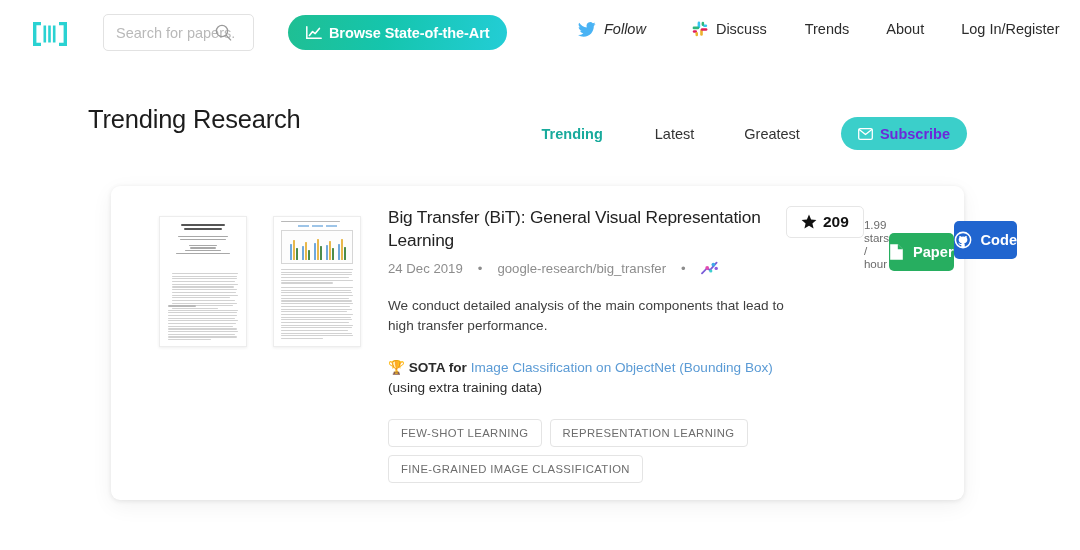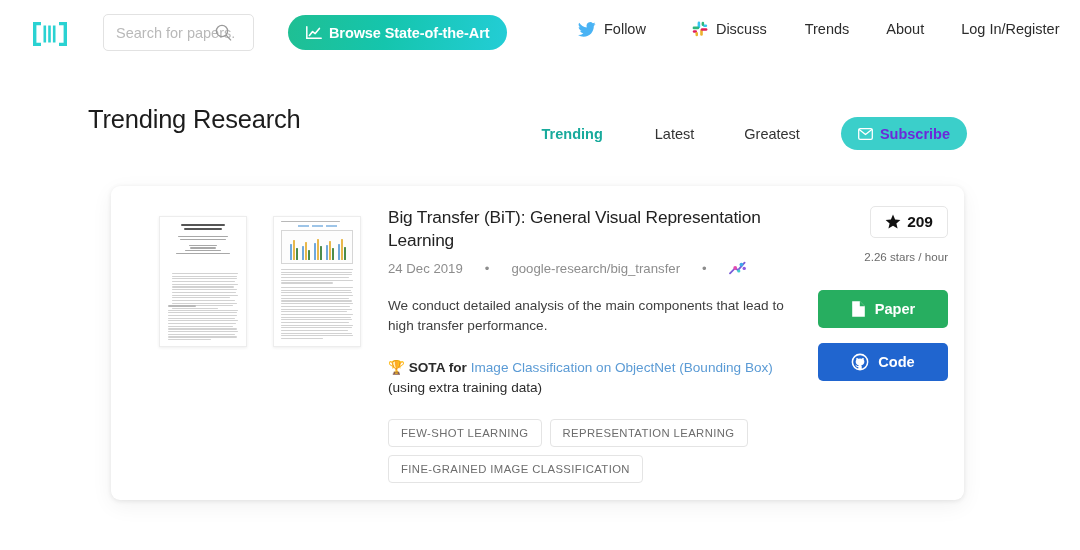"Follow" .nav-gap-1 { font-style: none -> italic }
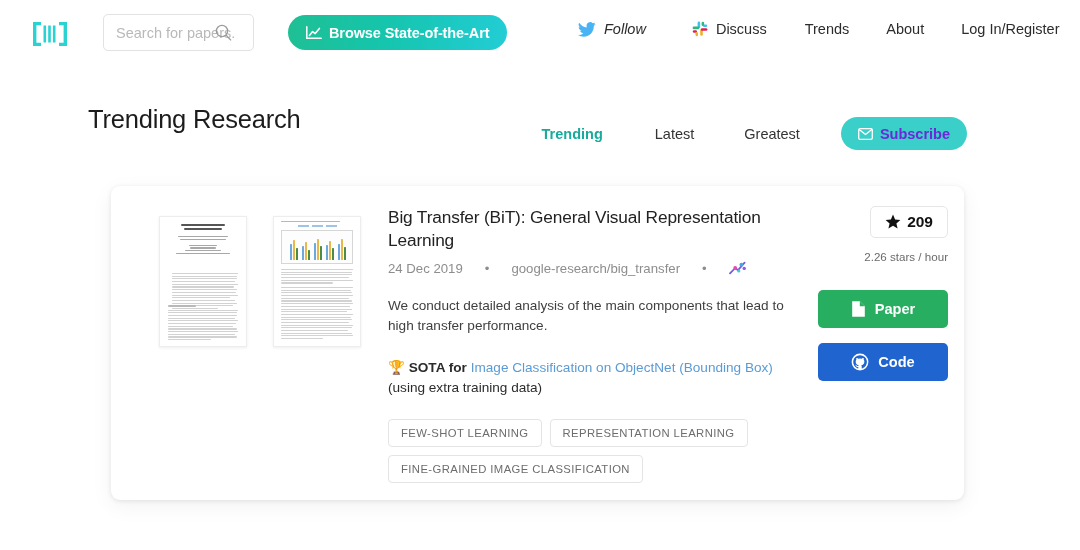"209" .card-side { align-items: flex-end -> flex-start; flex-direction: column -> row; right: 16px -> 8px }
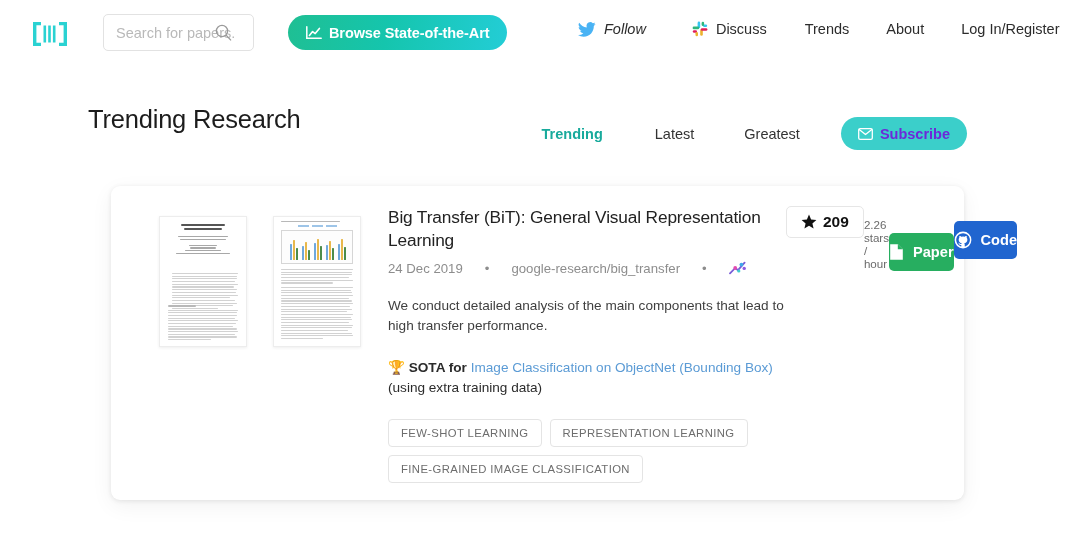"2.26 stars / hour" div.star-rate { text: 2.26 -> 1.99 }
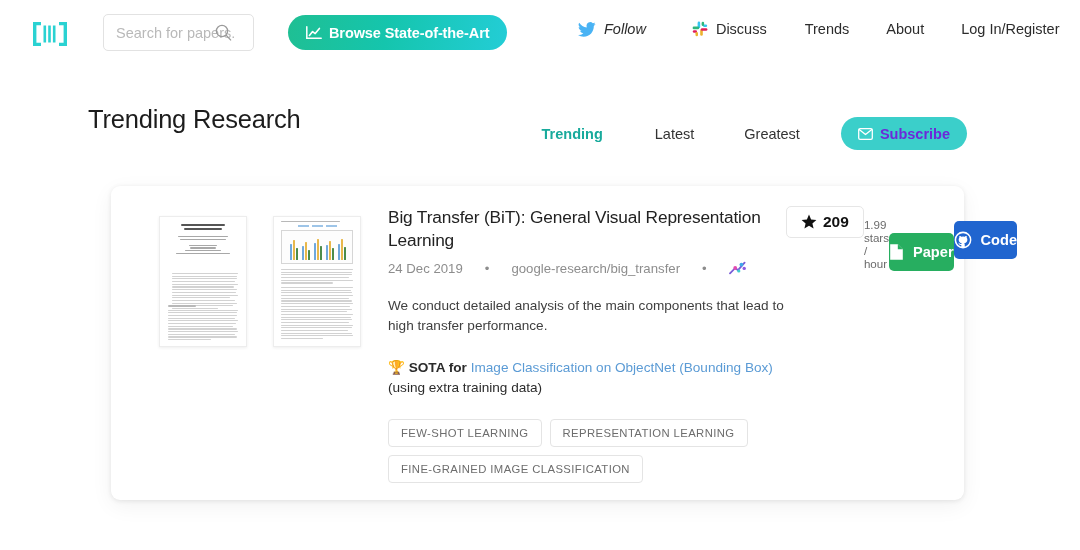"24 Dec 2019" .paper-meta { gap: 22px -> 15px }
